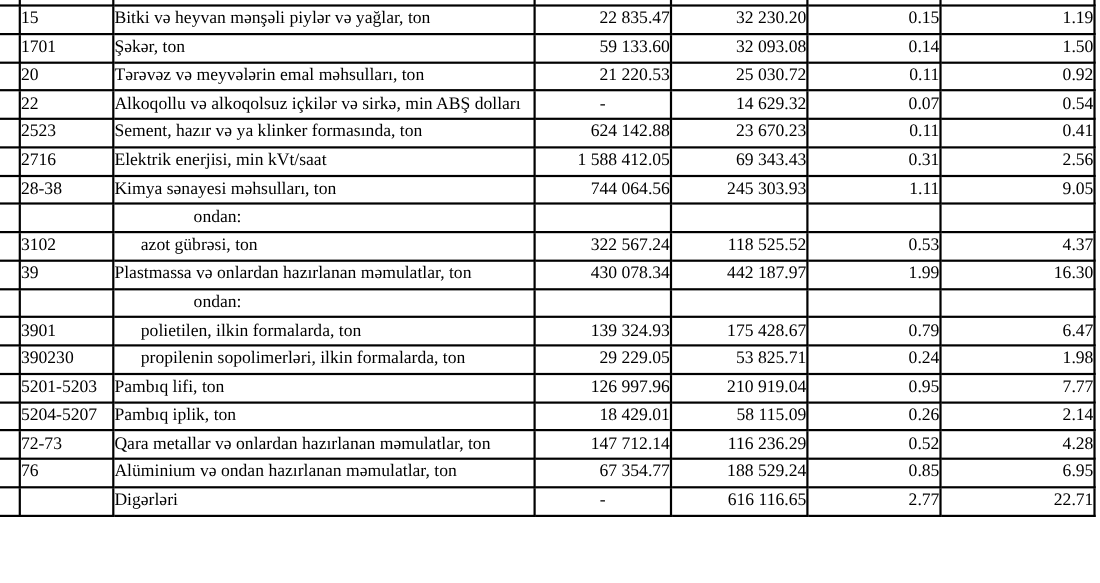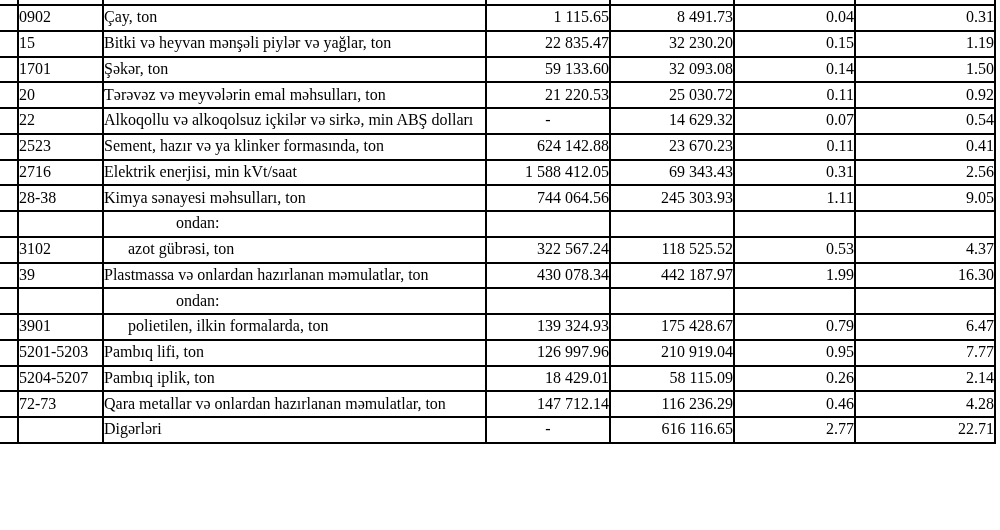"0902" tr { html: <tr> <td></td> <td>0902</td> <td>Çay, ton</td> <td>1 115.65</td> <td>8 491.73</td> <td>0.04</td> <td>0.31</td> </tr> -> none }
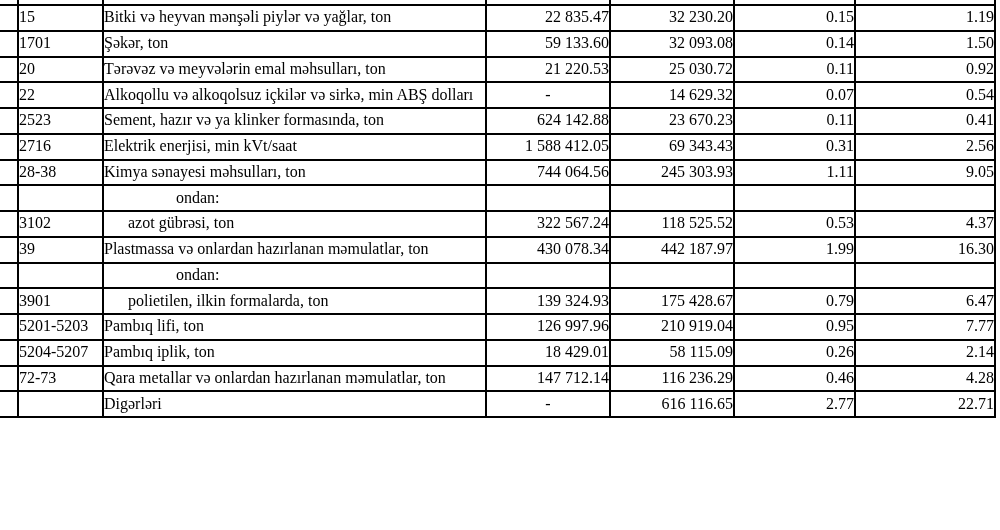"390230" tr { html: none -> <tr> <td></td> <td>390230</td> <td>propilenin sopolimerləri, ilkin formalarda, ton</td> <td>29 229.05</td> <td>53 825.71</td> <td>0.24</td> <td>1.98</td> </tr> }
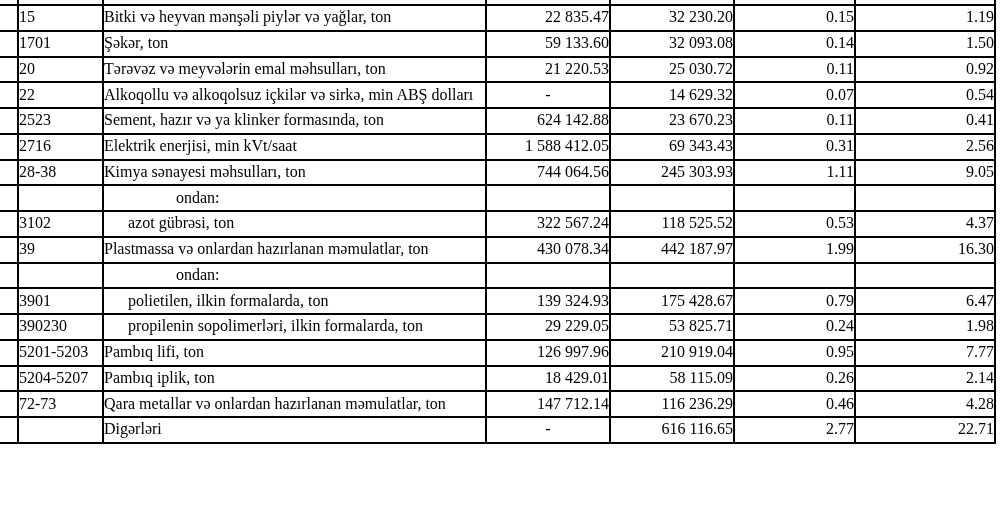"0.46" td.value-cell { text: 0.46 -> 0.52 }
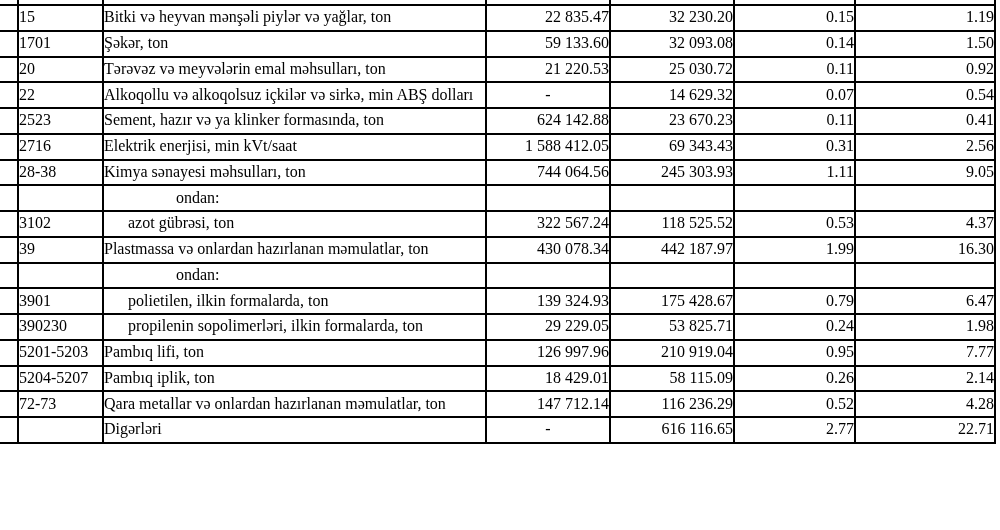"76" tr { html: none -> <tr> <td></td> <td>76</td> <td>Alüminium və ondan hazırlanan məmulatlar, ton</td> <td>67 354.77</td> <td>188 529.24</td> <td>0.85</td> <td>6.95</td> </tr> }
